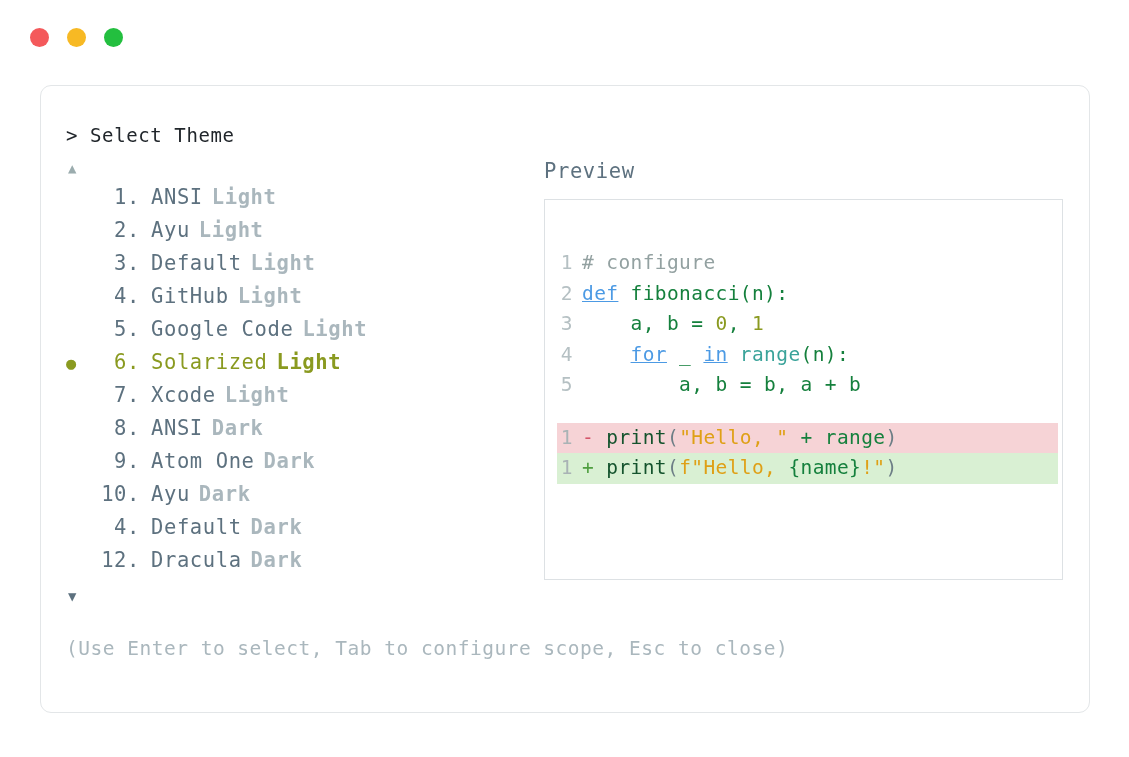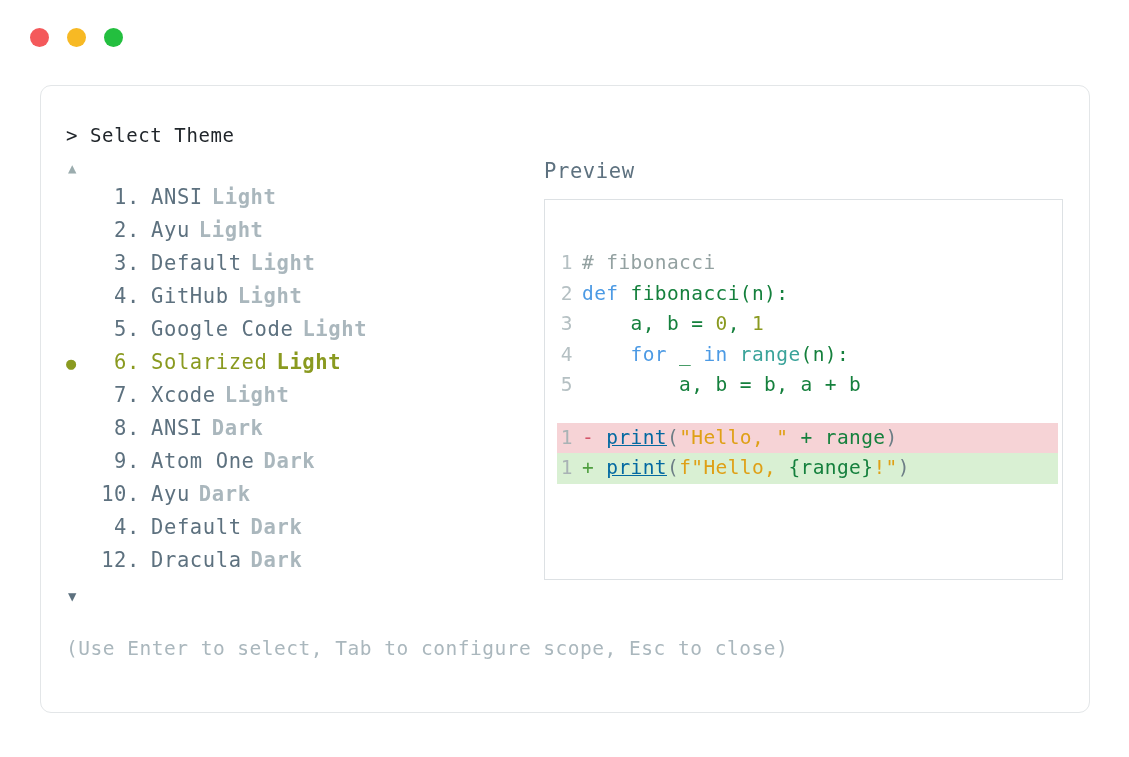"# fibonacci" span.t-comment { text: fibonacci -> configure }
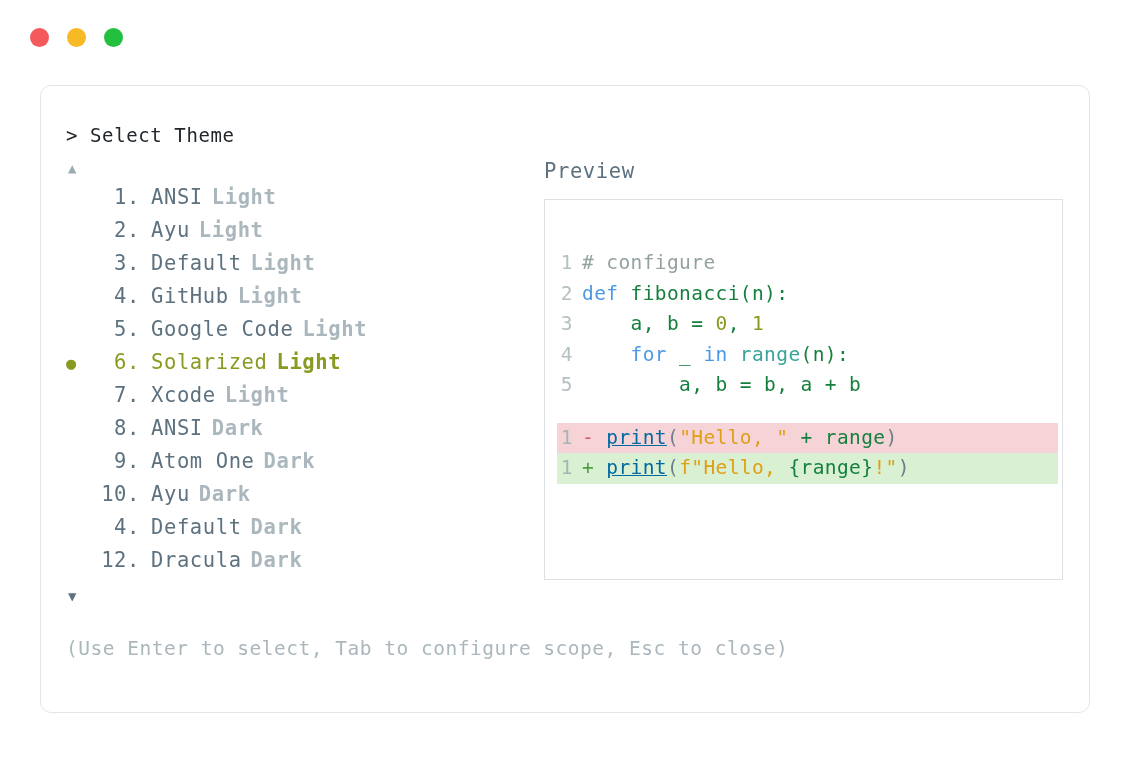"def" .t-keyword { text-decoration: none -> underline }
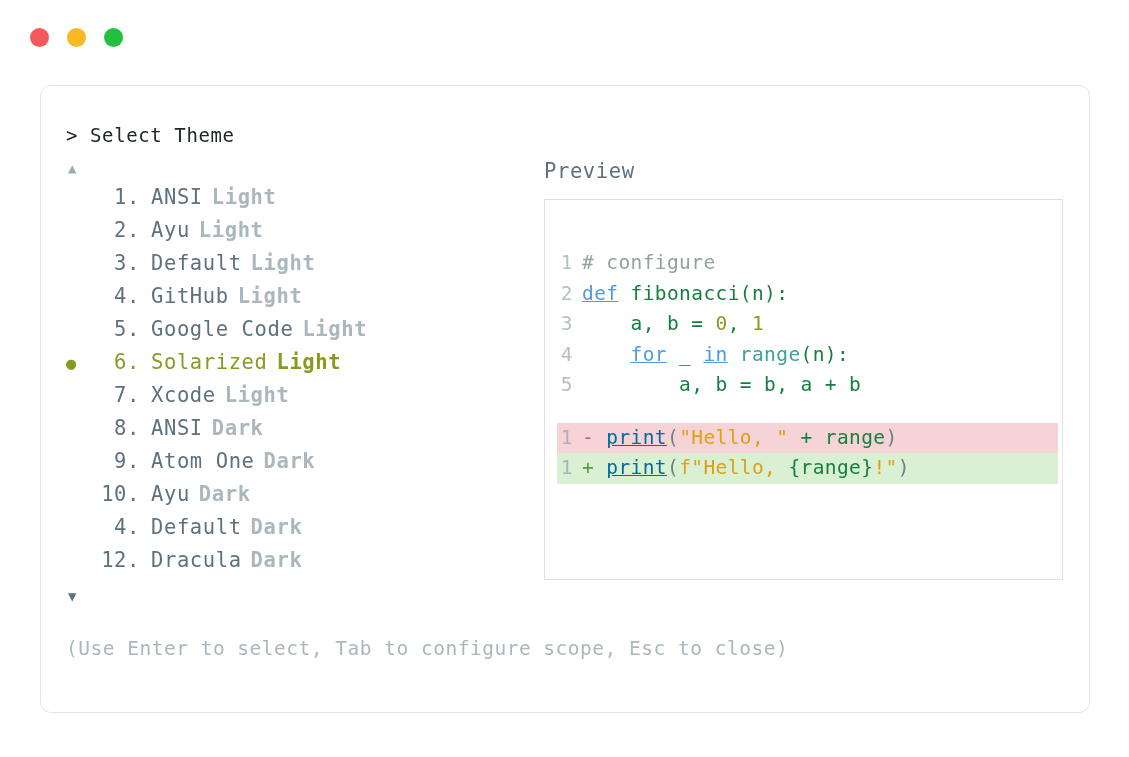"print" .t-func { color: #0369a1 -> #14532d; text-decoration: underline -> none }
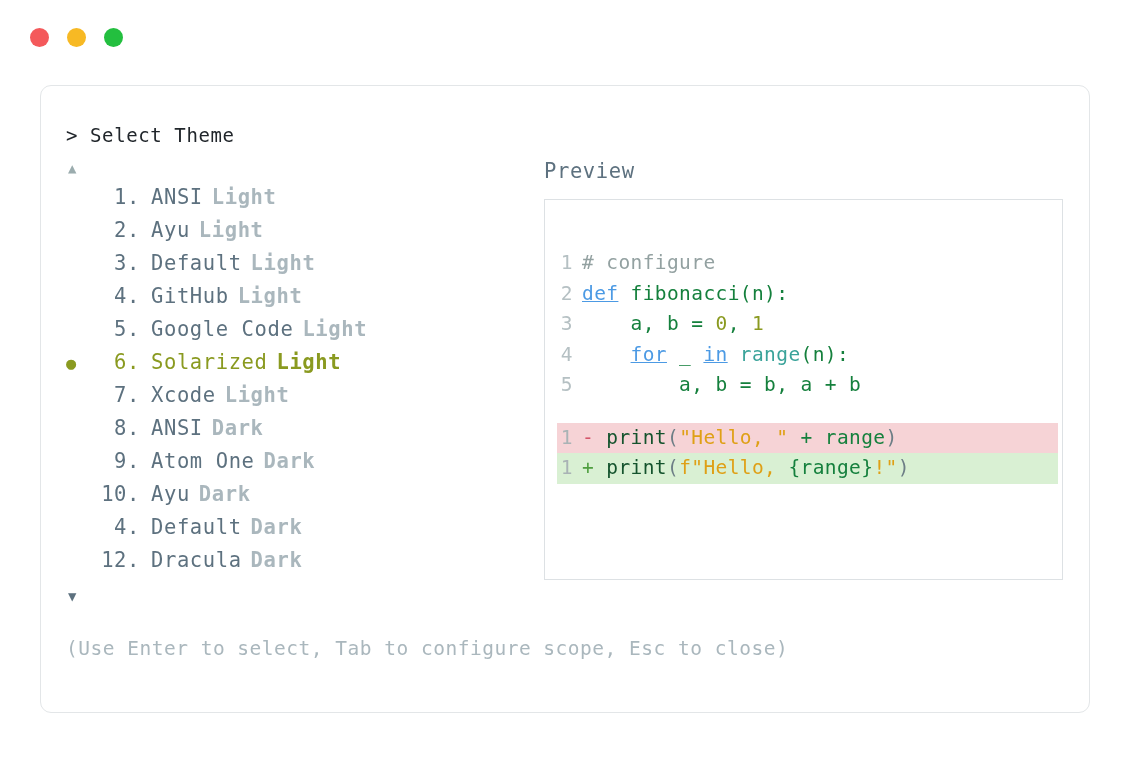"{range}" span.t-plain { text: range -> name }
